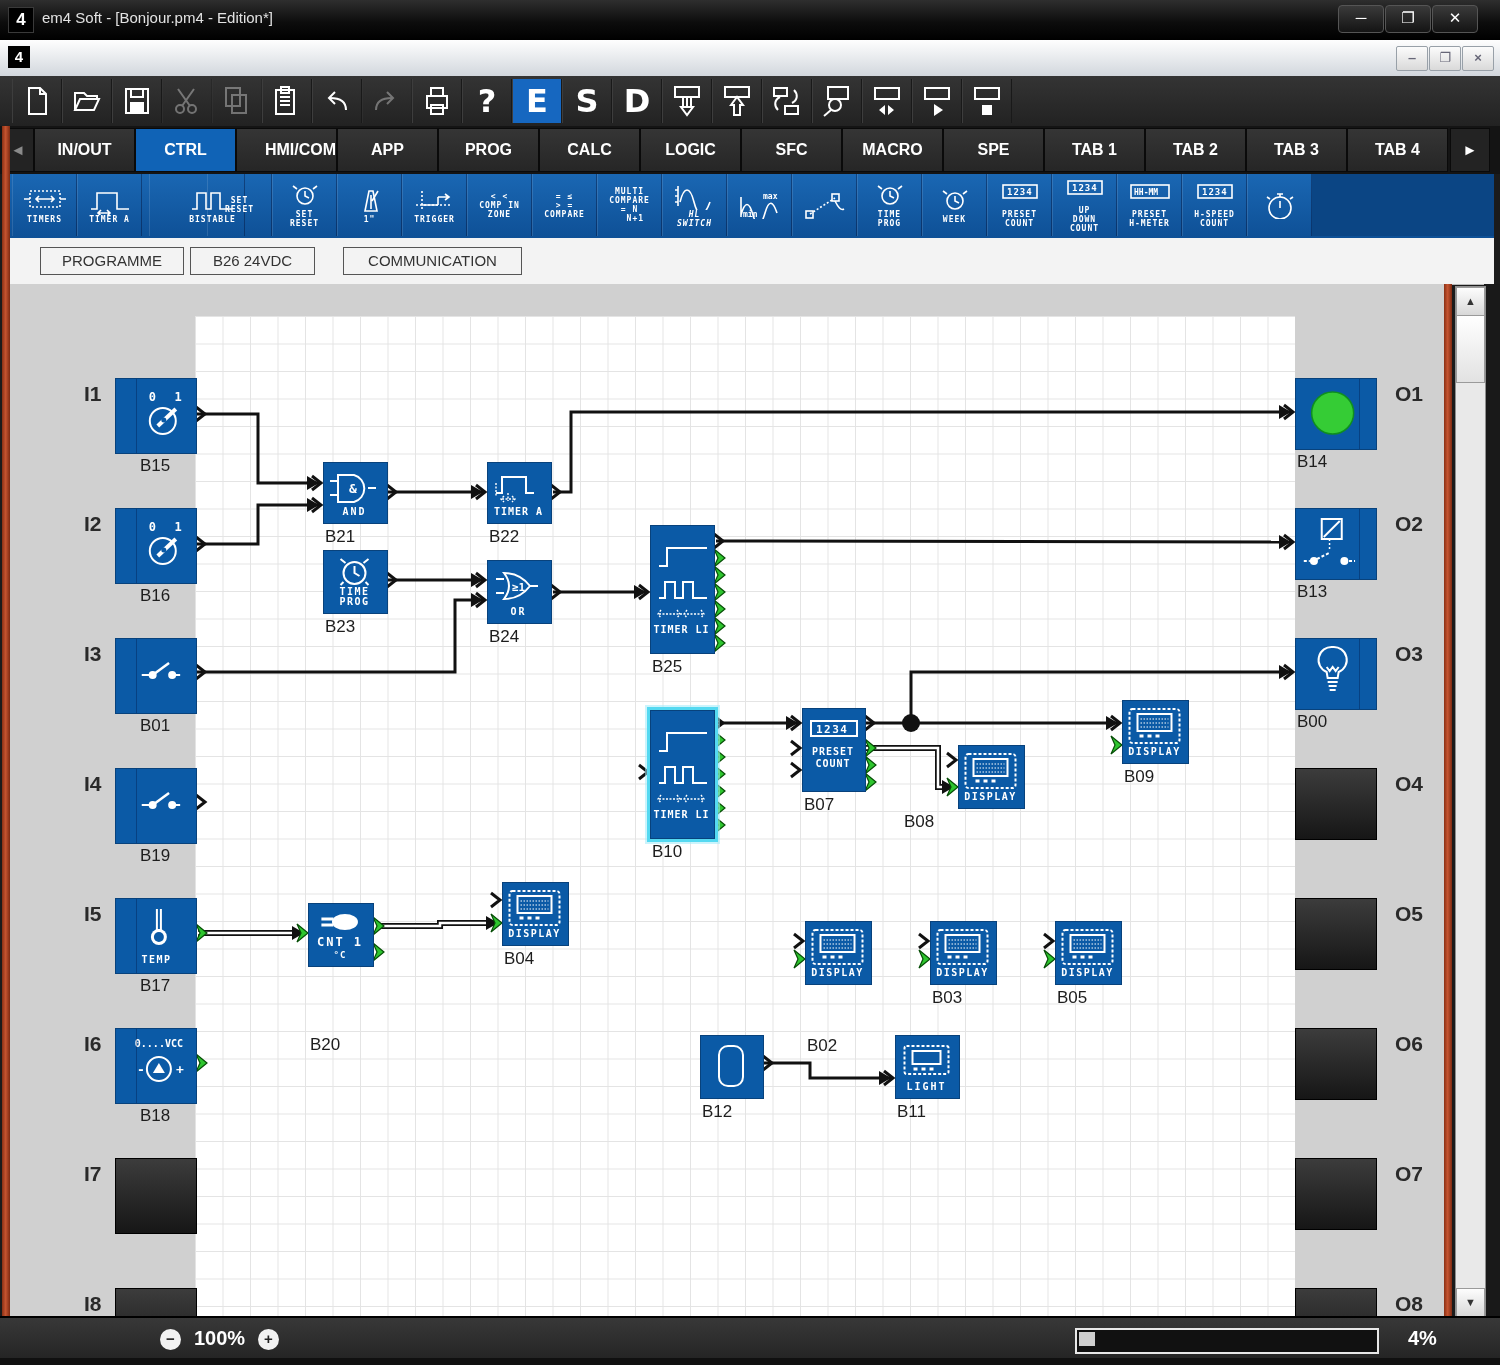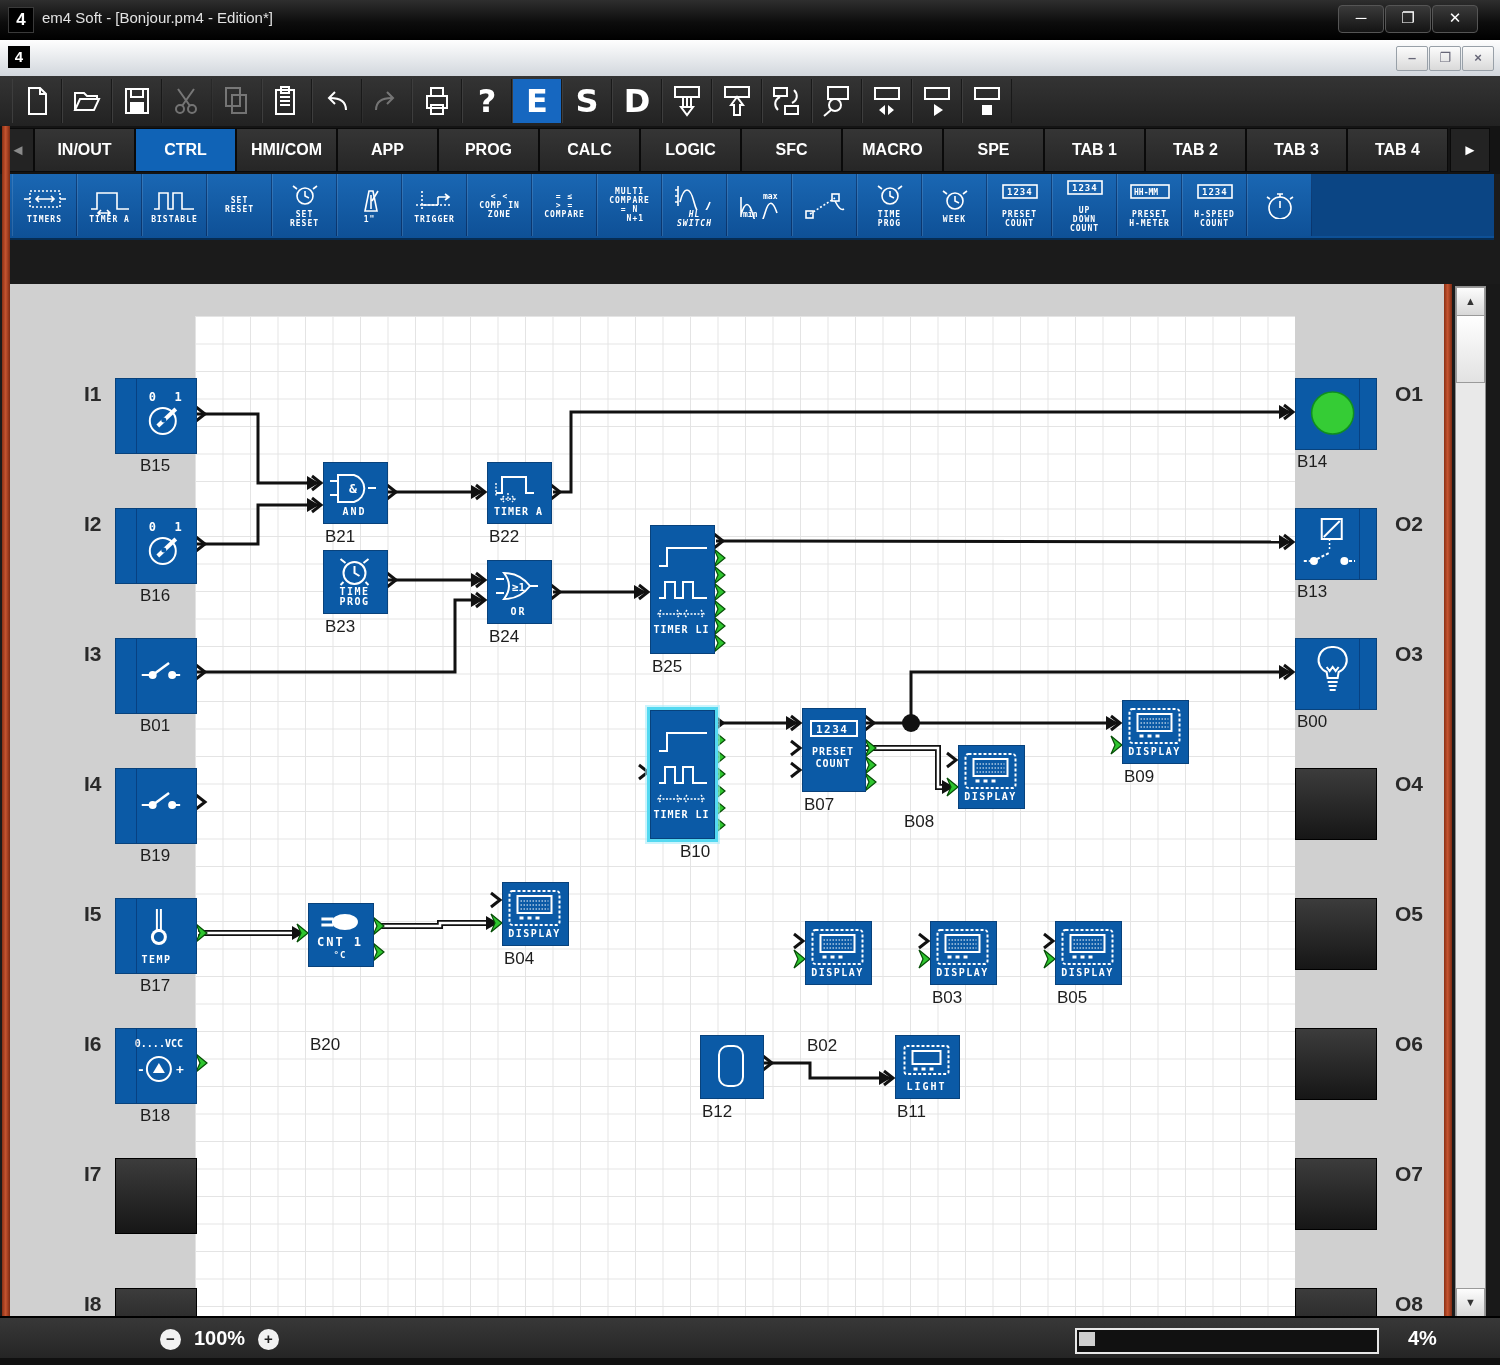"HMI/COM" div.tab { text-align: none -> right }
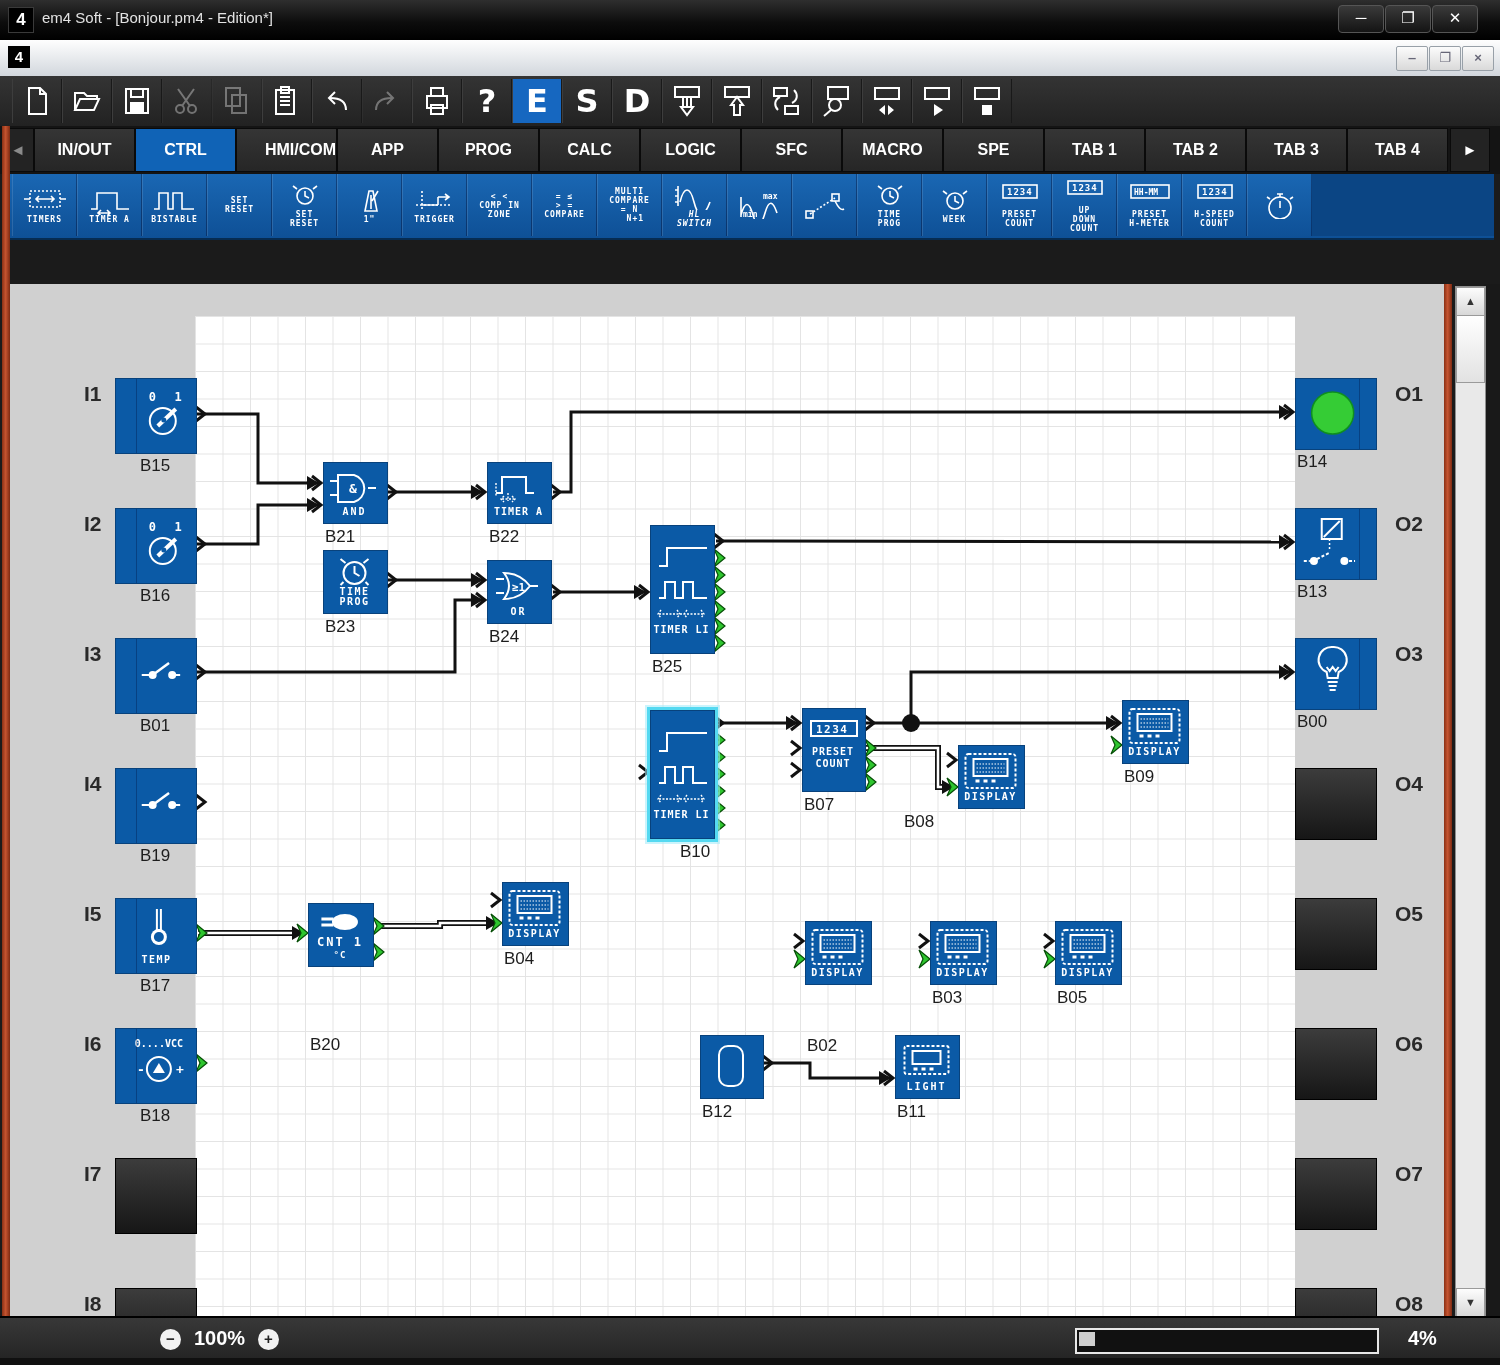"BISTABLE" div.pcell { left: 132px -> 139px; padding-left: none -> 31px }
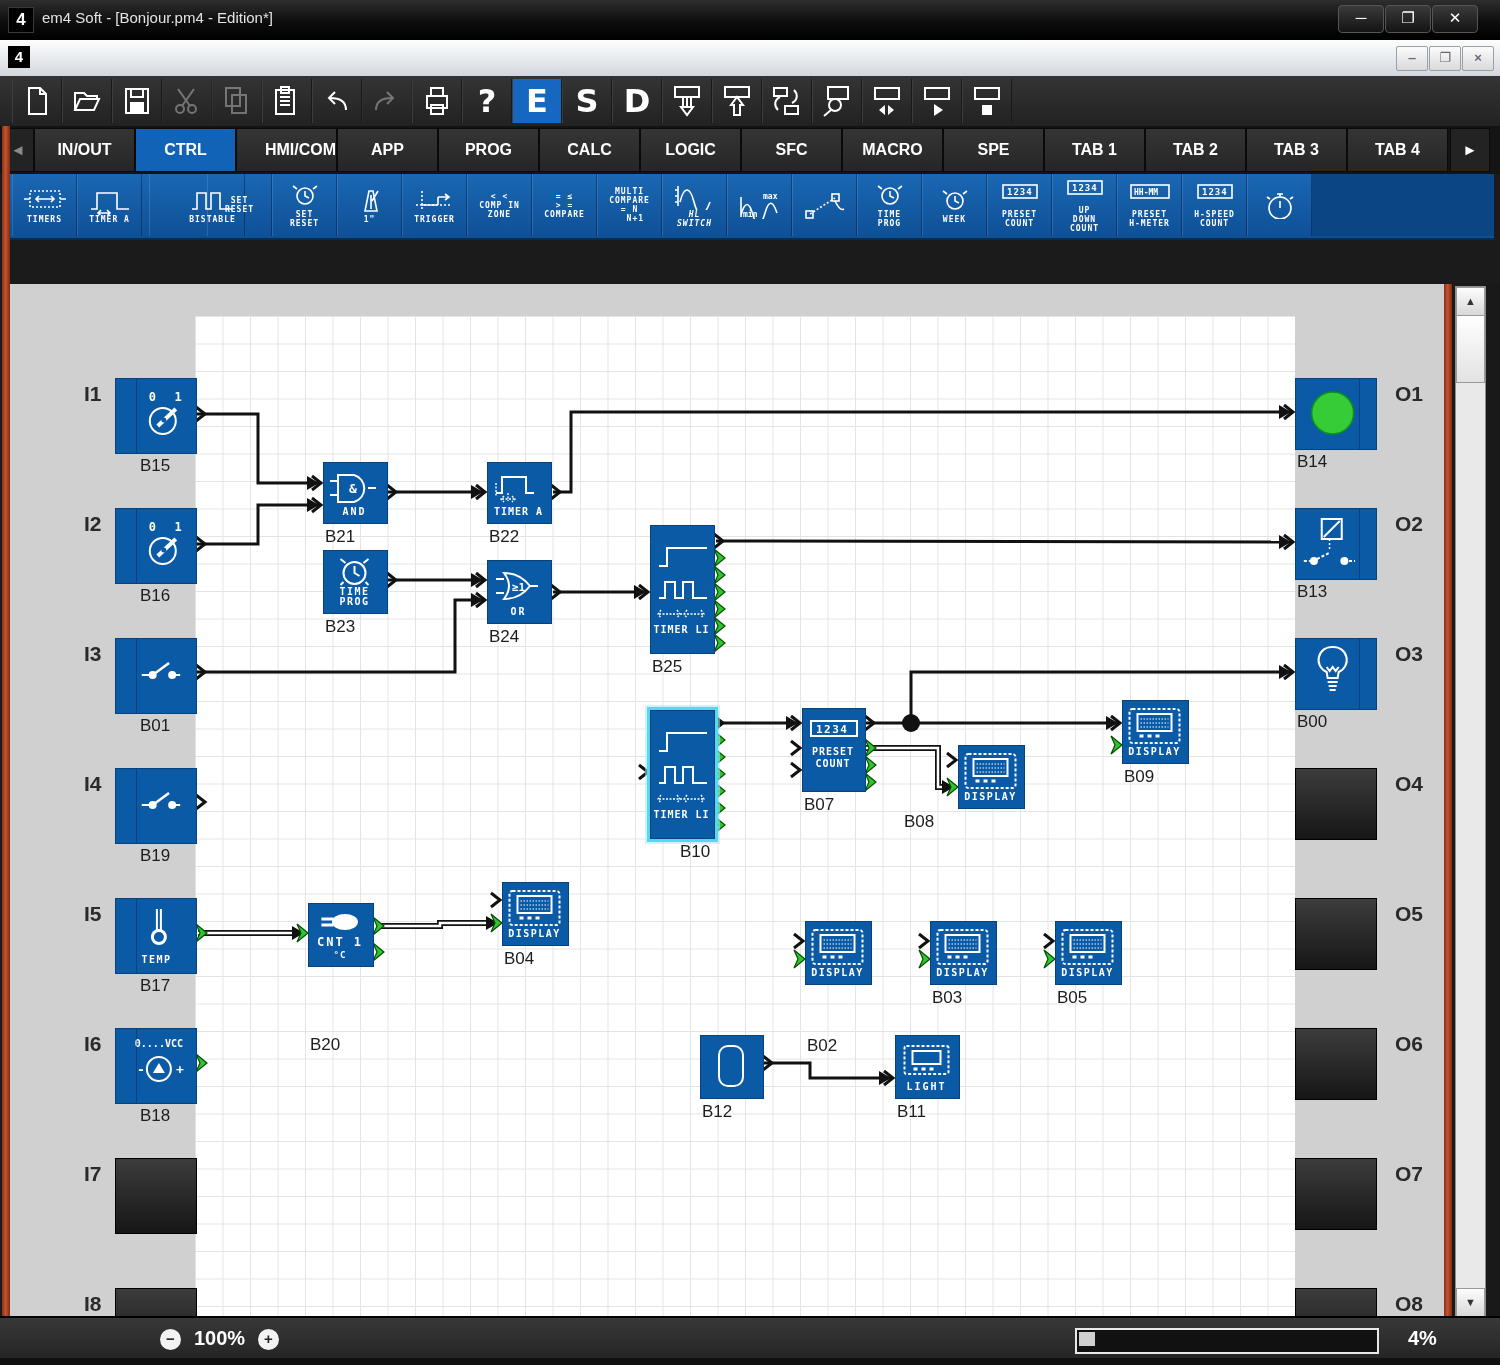"PROGRAMME" div.abs { html: none -> <div> <div>PROGRAMME</div> <div>B26 24VDC</div> <div>COMMUNICATION</div> </div> }
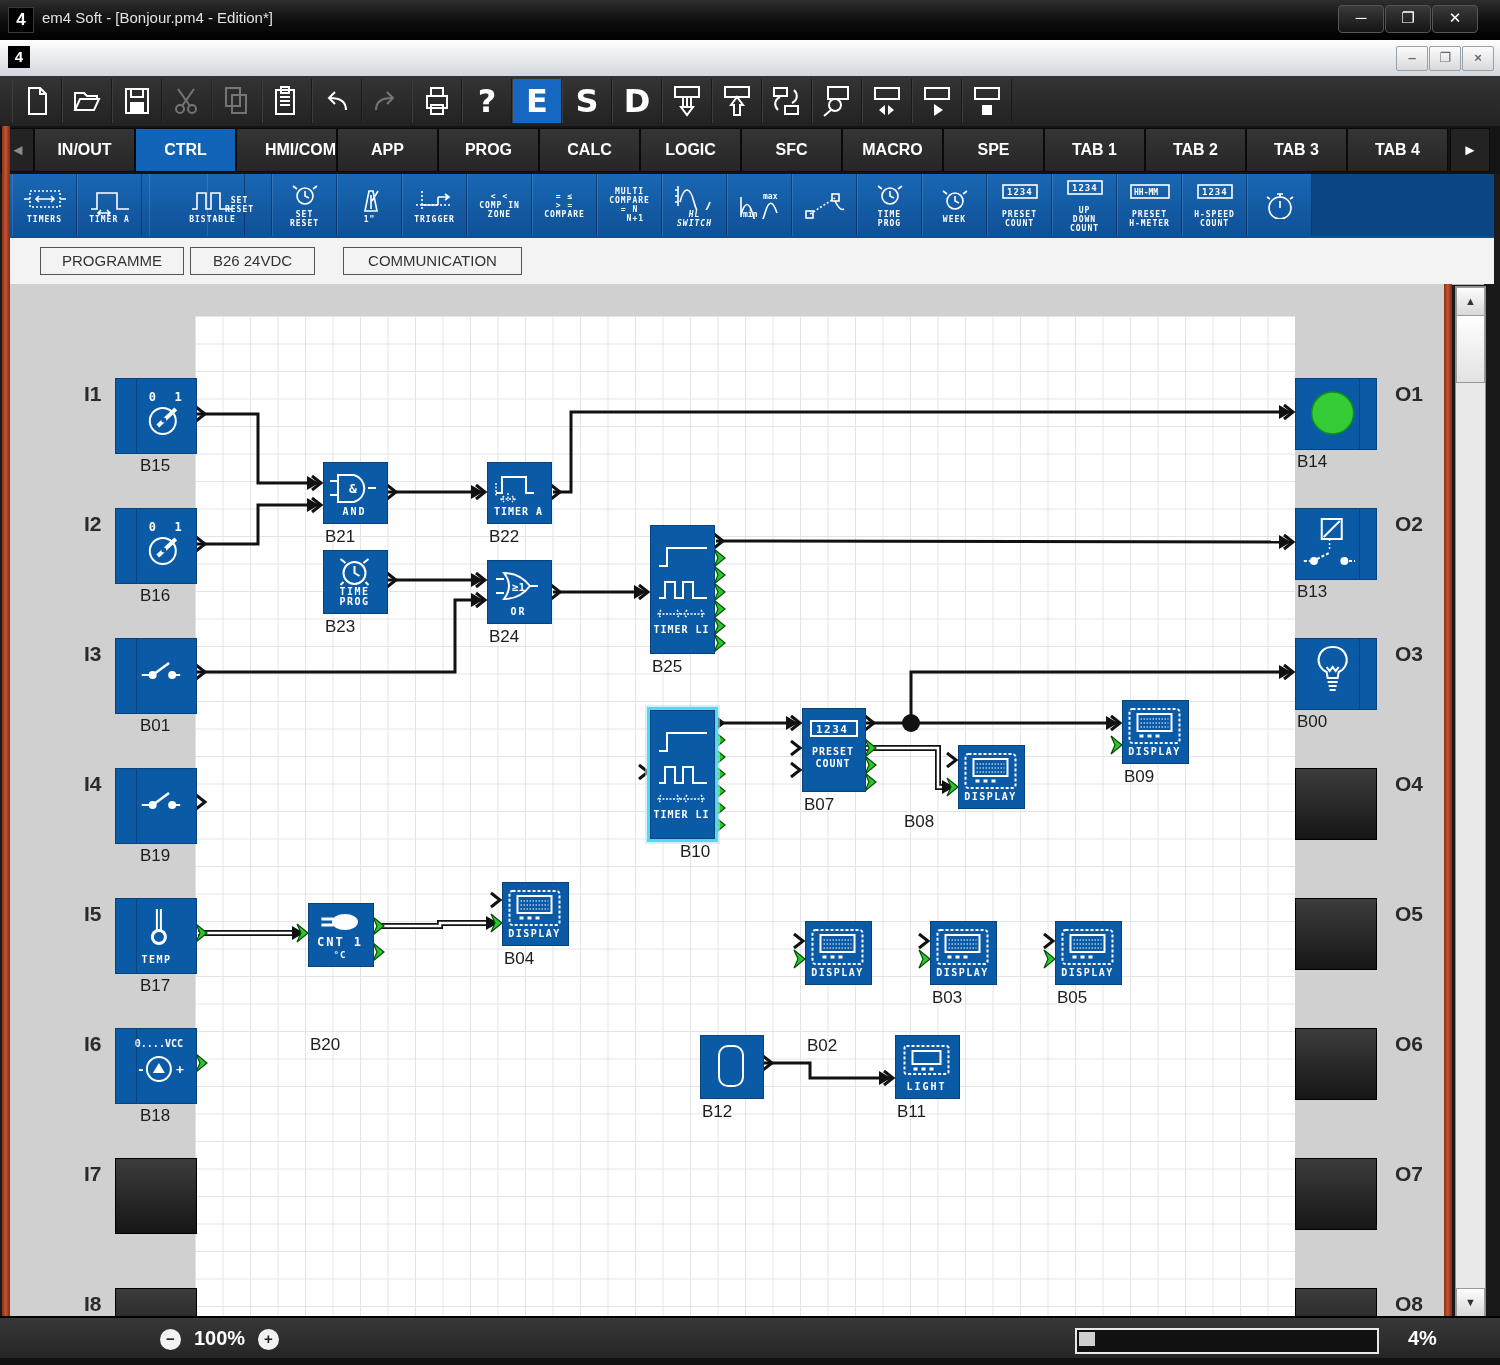"B10" div.caption { margin-left: 28px -> none }
